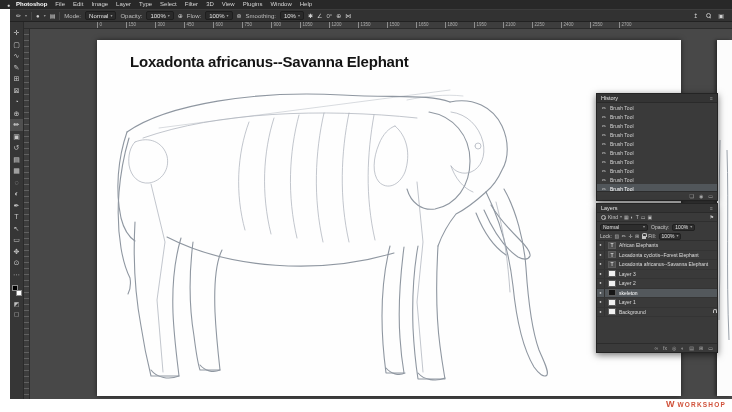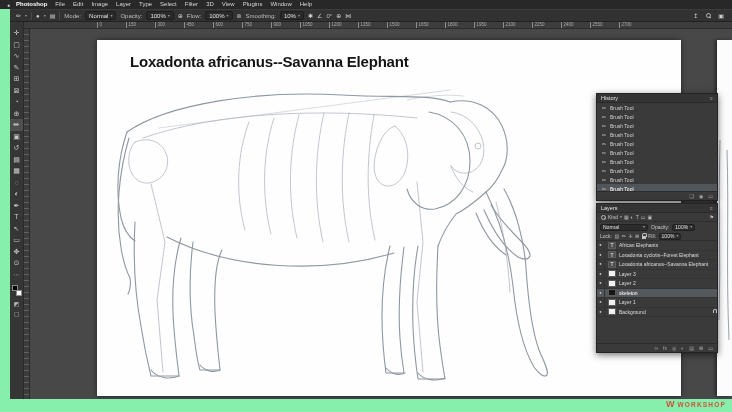"Loxadonta africanus--Savanna Elephant" .screen { background: #86efac -> #ffffff }
